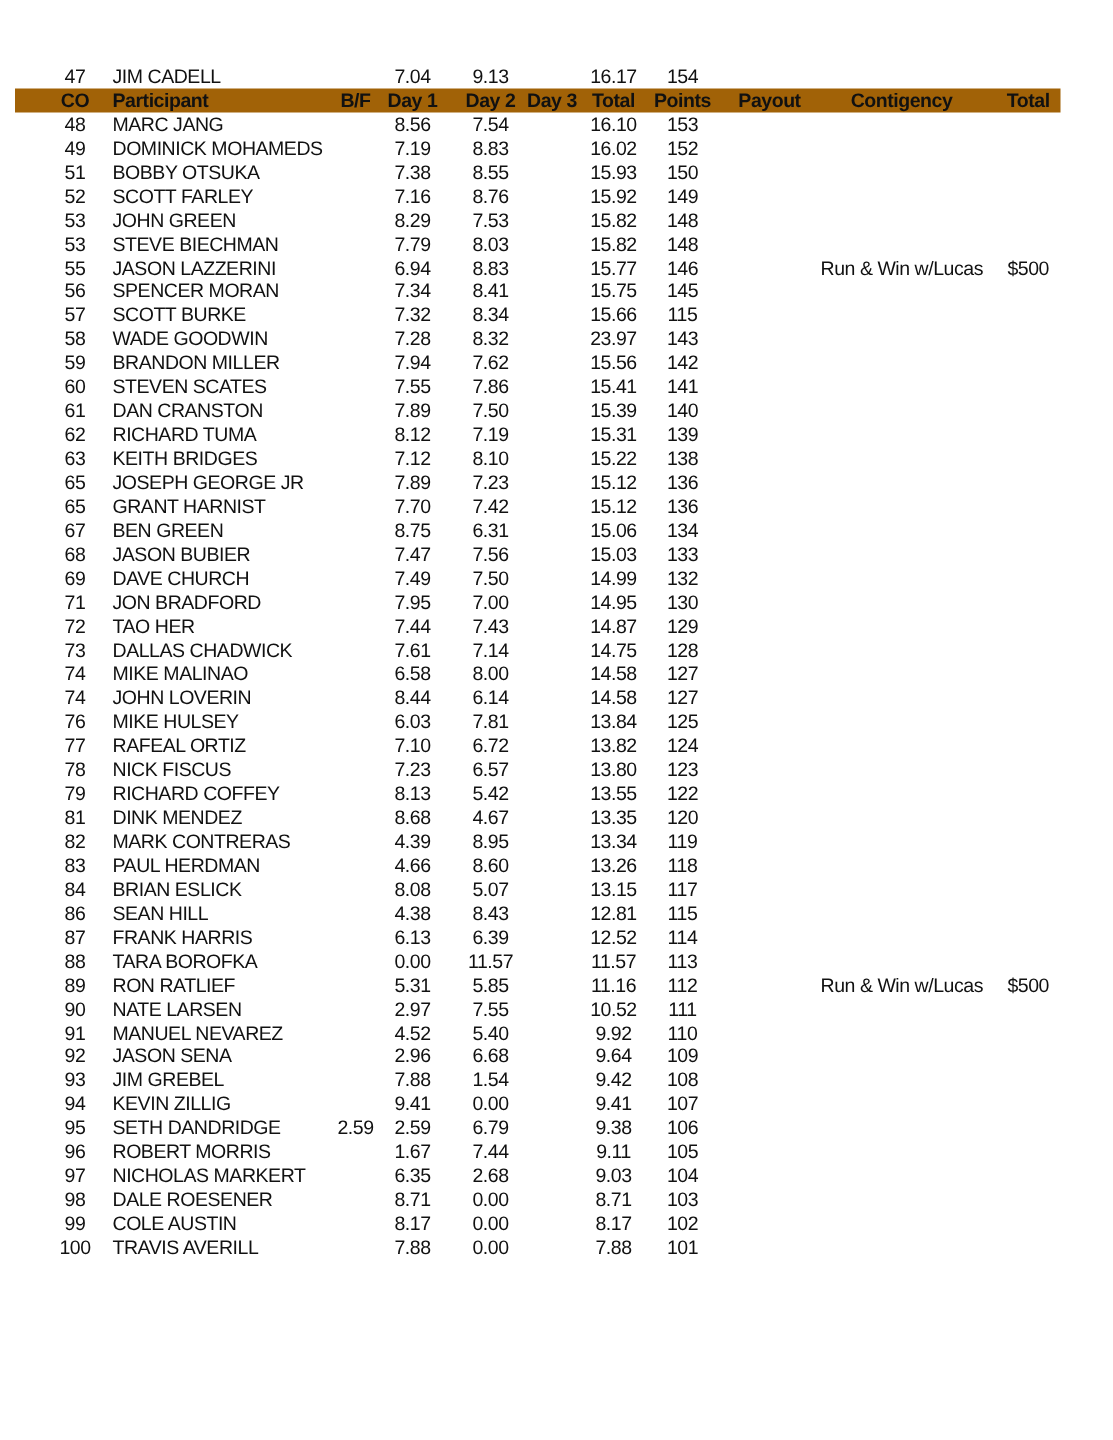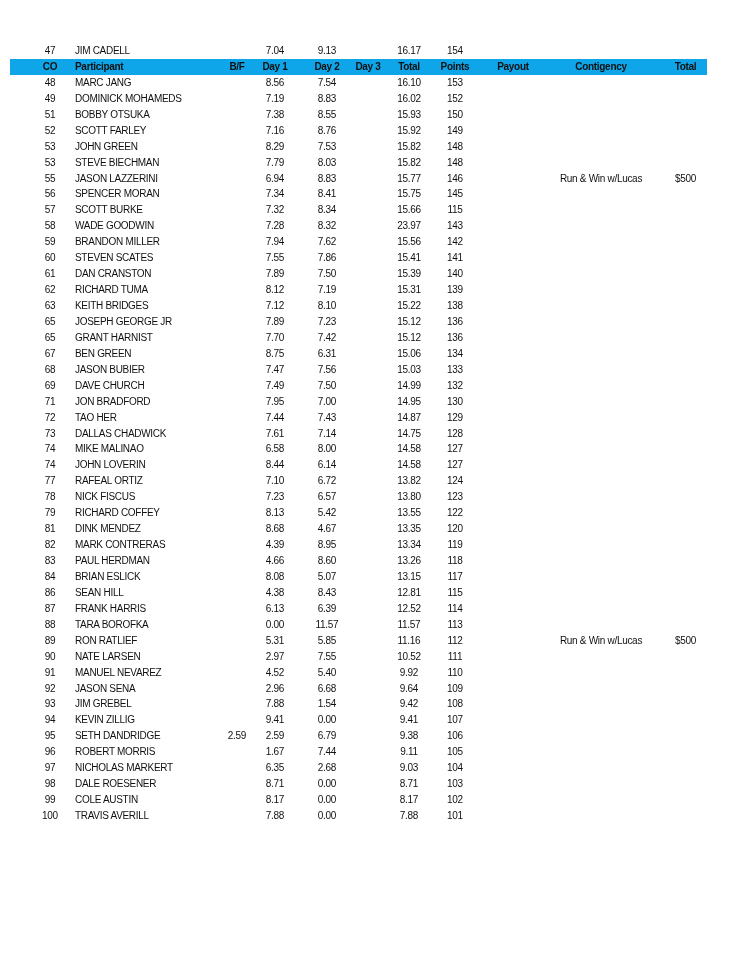"47" .row { font-size: 10px -> 13px }
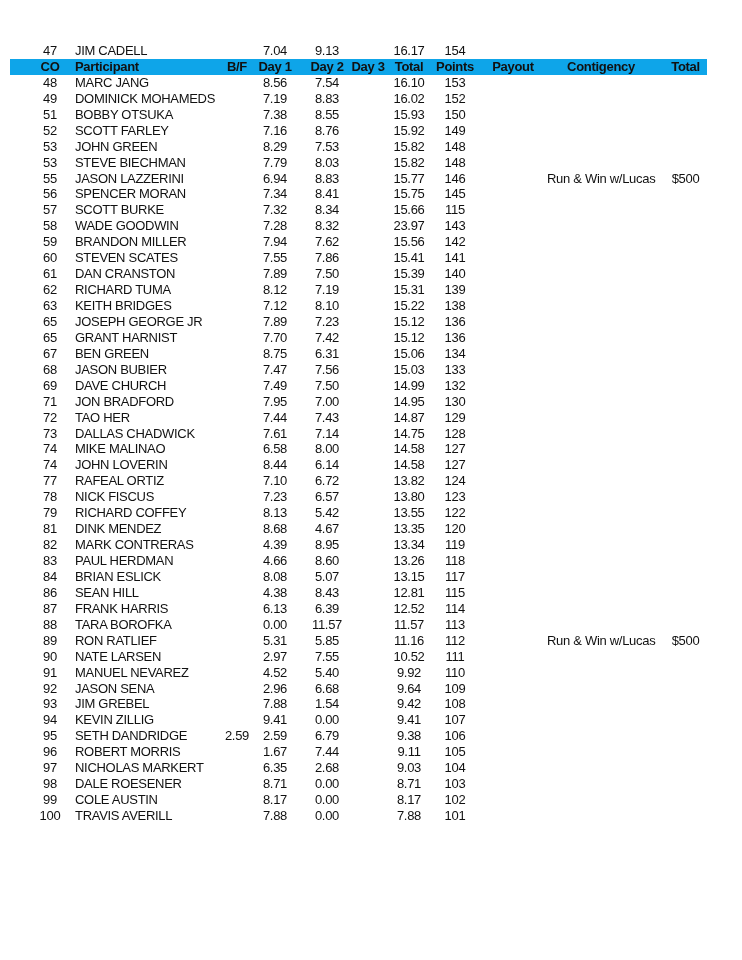"CO" .row.header-row { background: #0ea5e9 -> #a16207 }
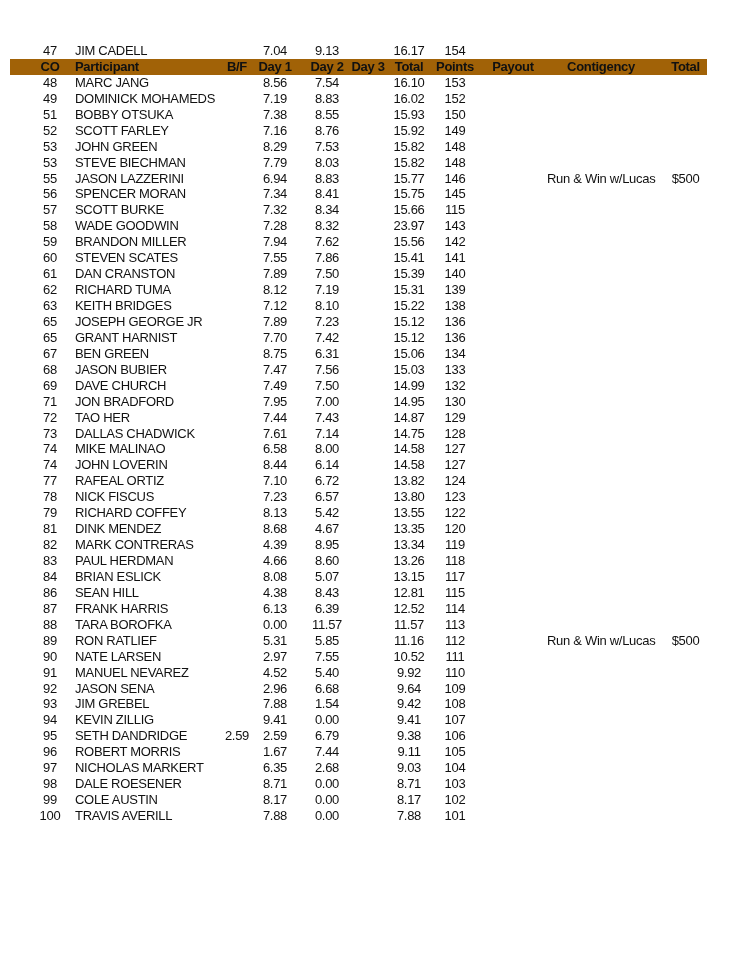"76" div.row { html: none -> <div> <span>76</span> <span>MIKE HULSEY</span> <span></span> <span>6.03</span> <span>7.81</span> <span></span> <span>13.84</span> <span>125</span> <span></span> <span></span> <span></span> </div> }
